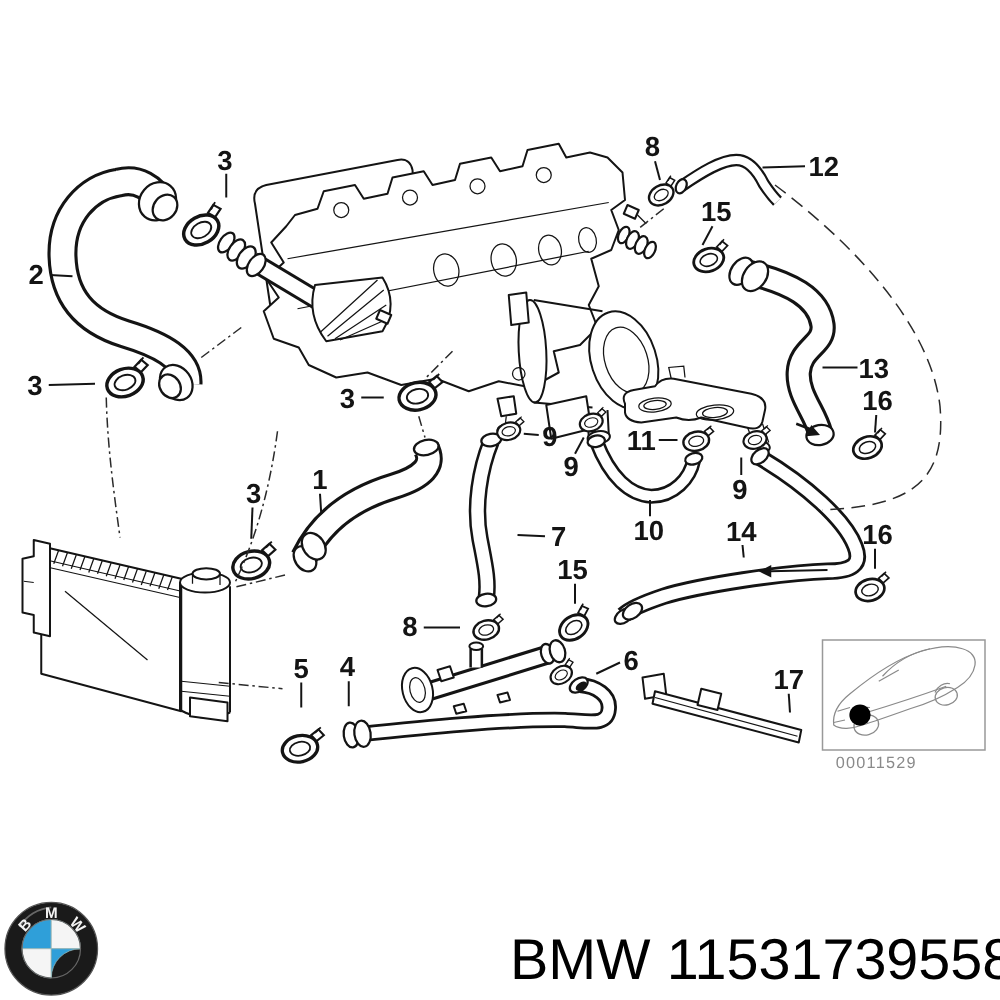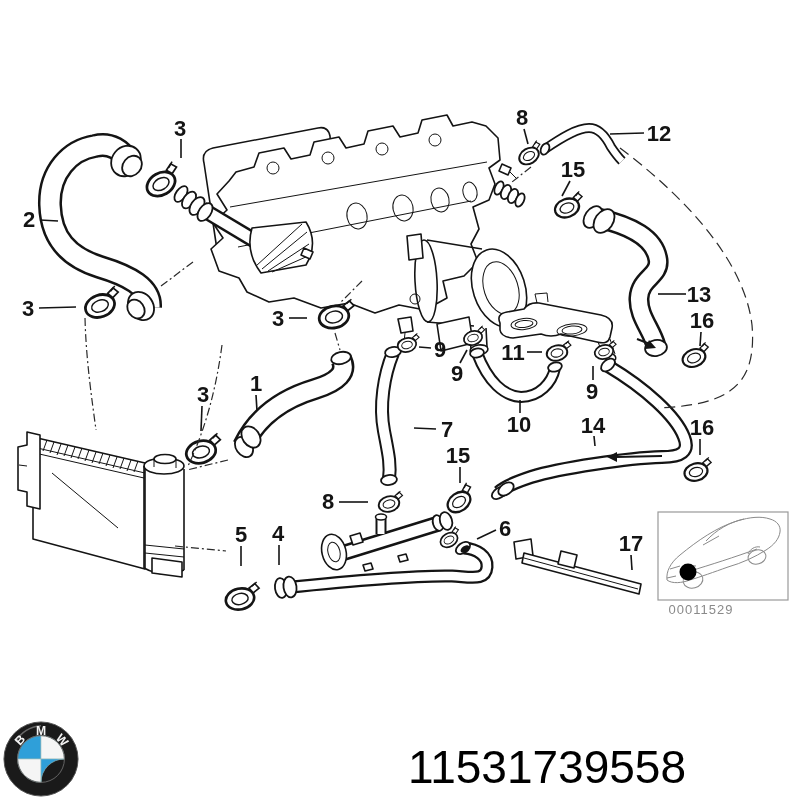"BMW" span { html: none -> <span>BMW</span> }
